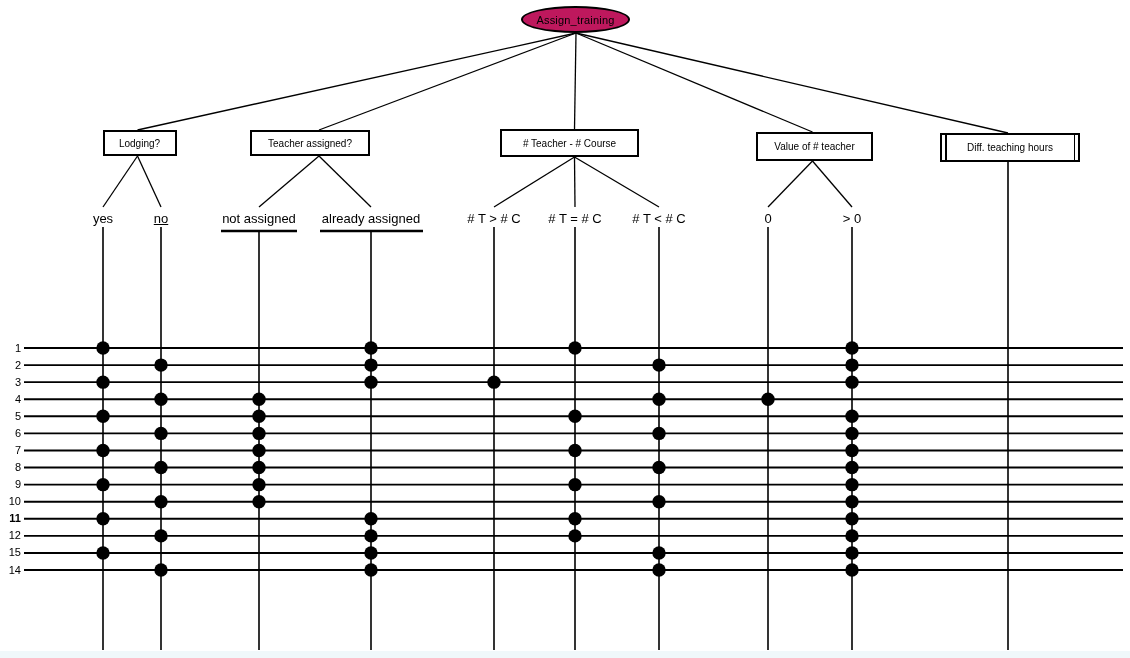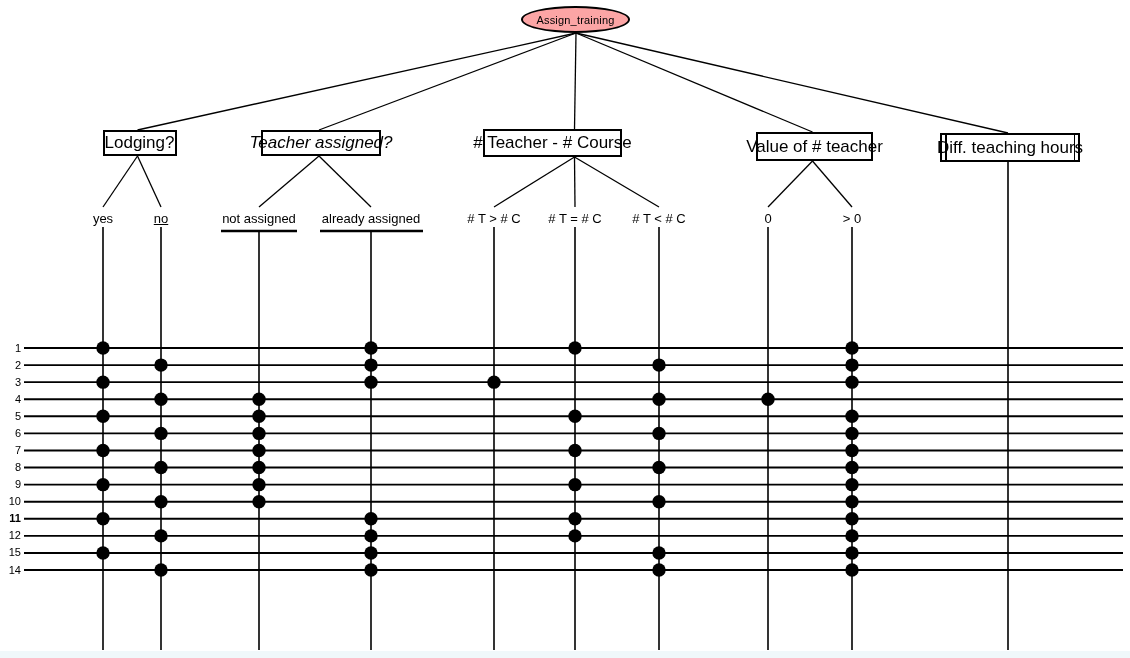"Assign_training" .root-ellipse { background: #fca5a5 -> #be185d }
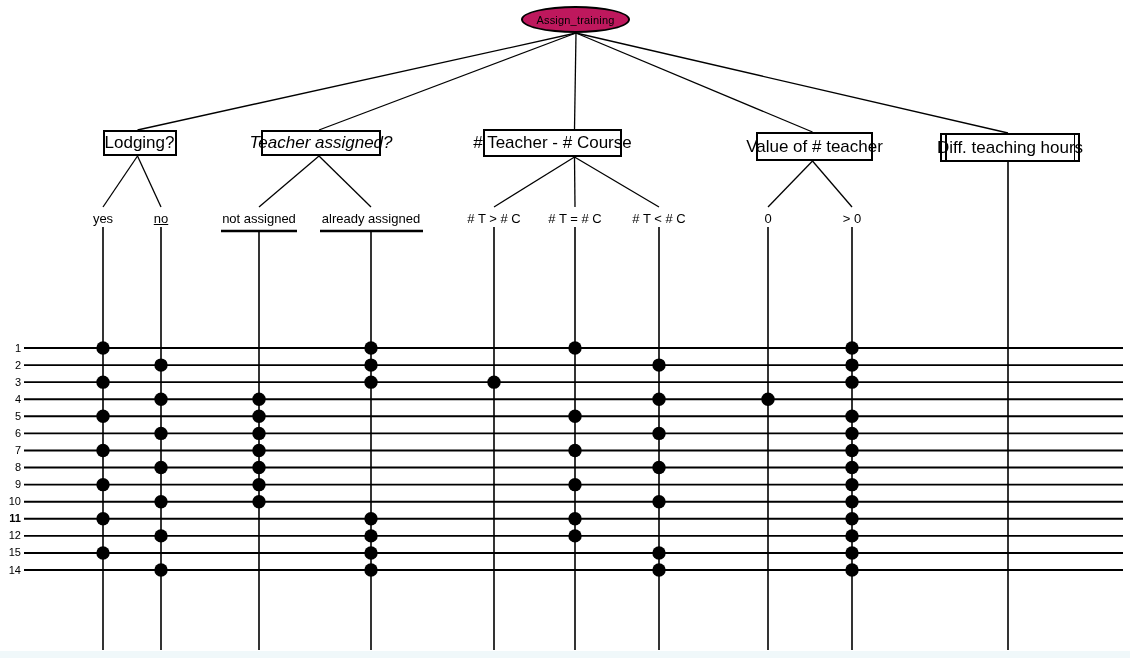"Lodging?" .attr-box { font-size: 17px -> 10px }
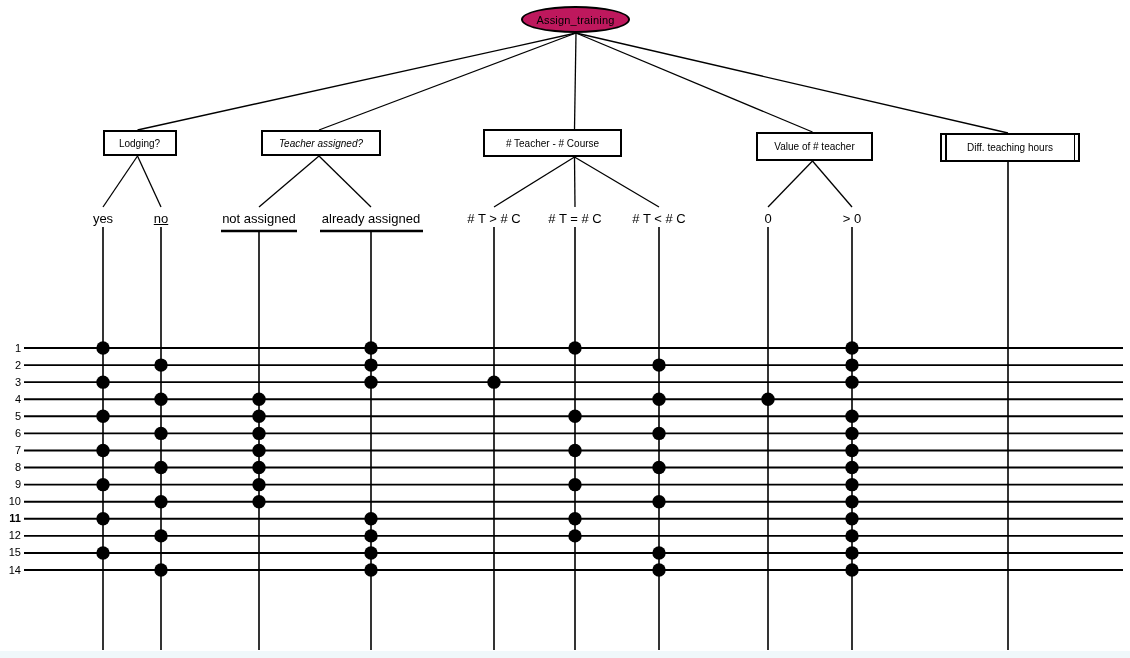"Teacher assigned?" div.attr-box { font-style: italic -> none; left: 261px -> 250px }
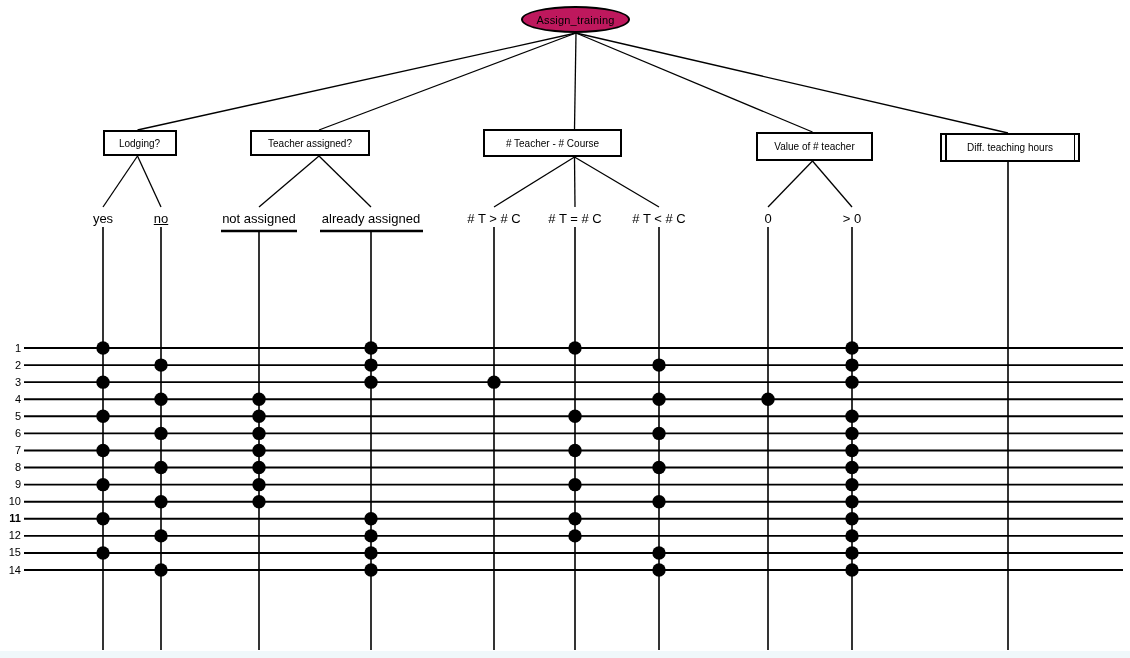"# Teacher - # Course" div.attr-box { left: 483px -> 500px }
